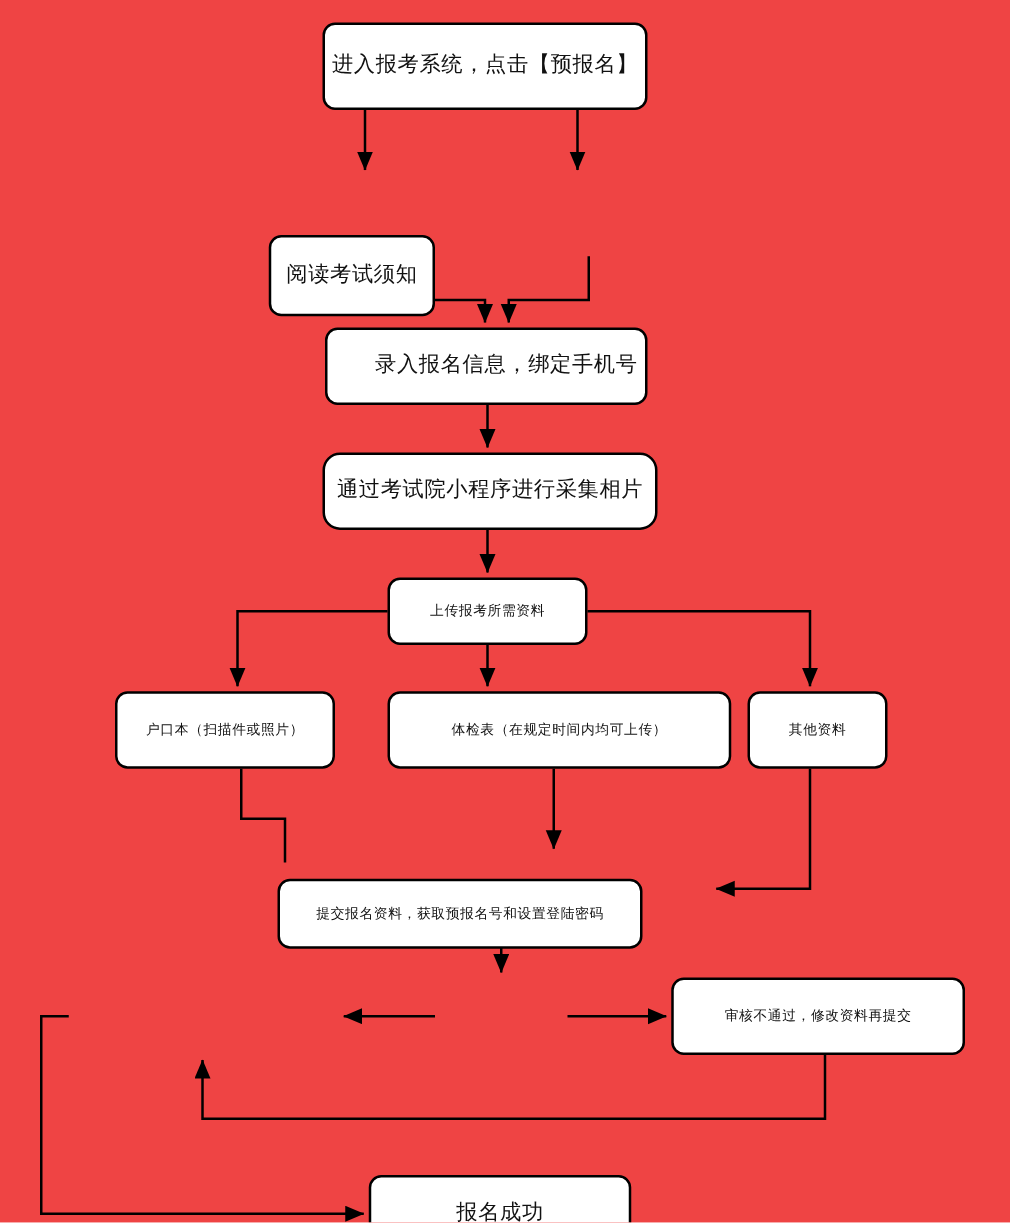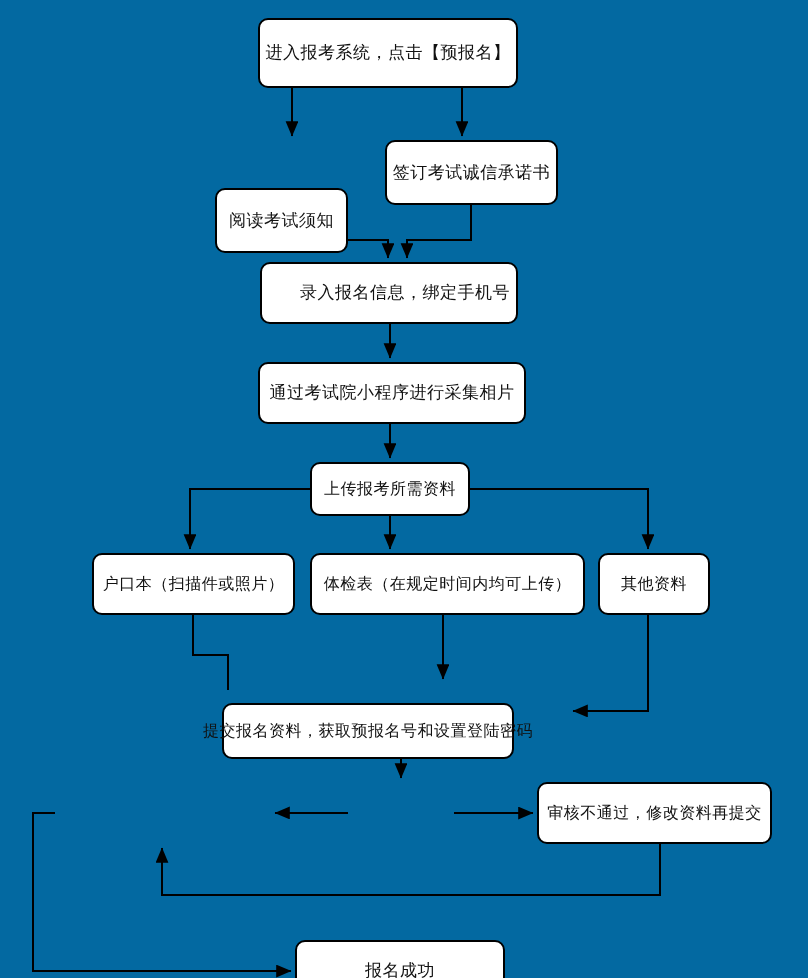"进入报考系统，点击【预报名】" #canvas { background: #0369a1 -> #ef4444 }
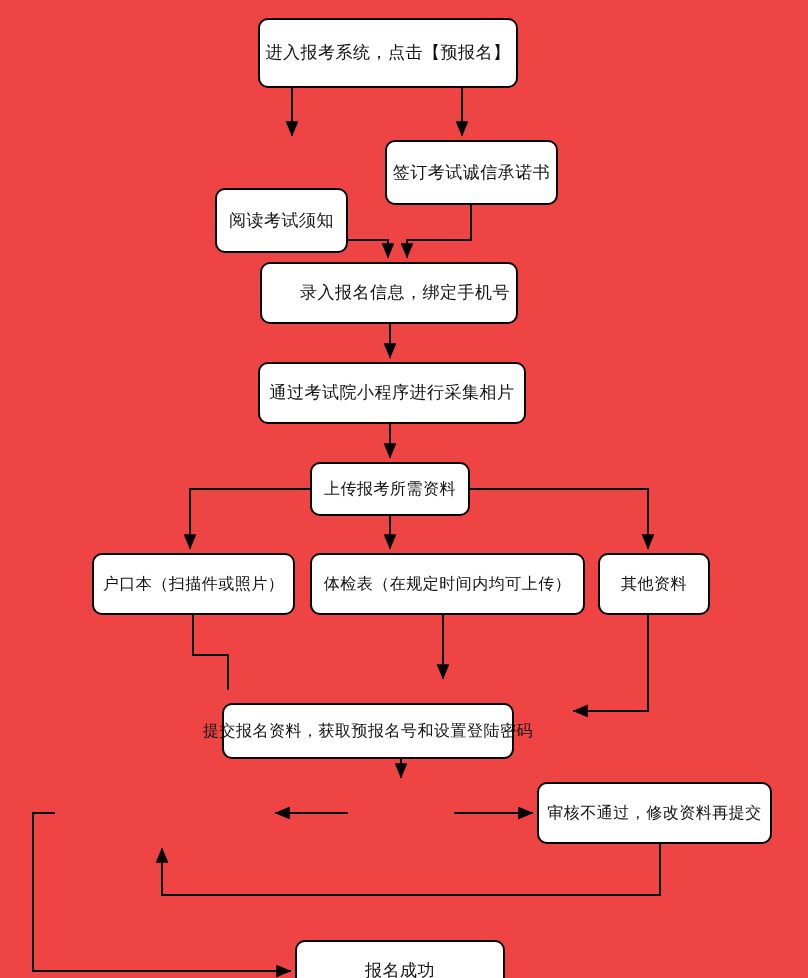"签订考试诚信承诺书" div.node { html: <div> <span>签订考试诚信承诺书</span> </div> -> none }
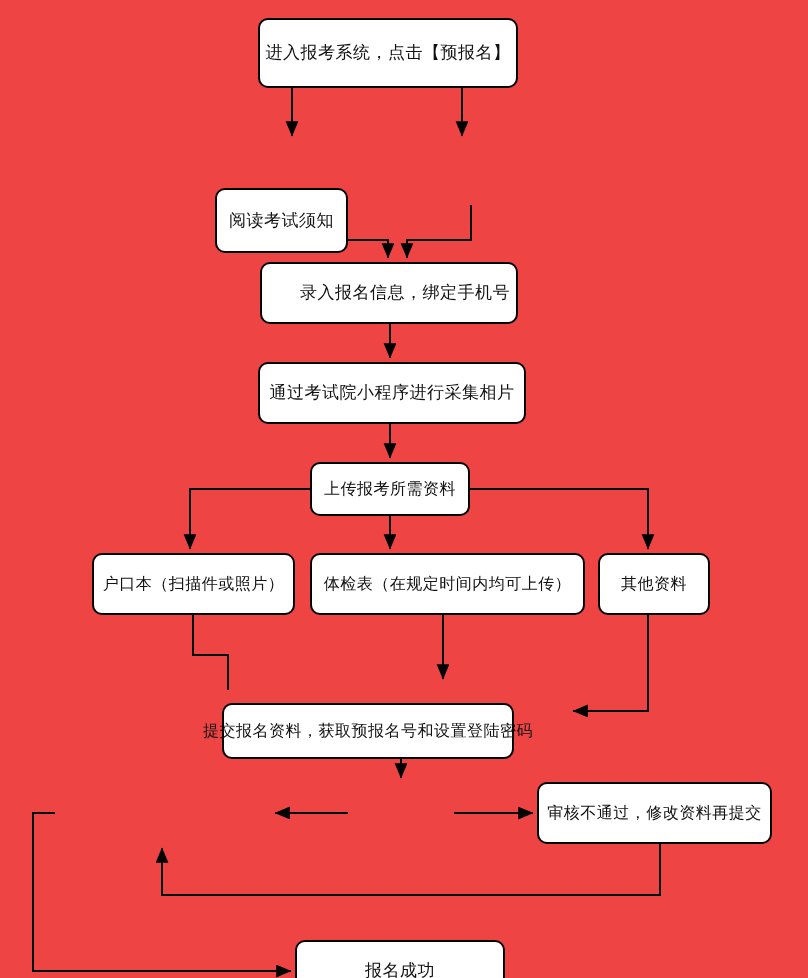"通过考试院小程序进行采集相片" div.node { border-radius: none -> 14px }
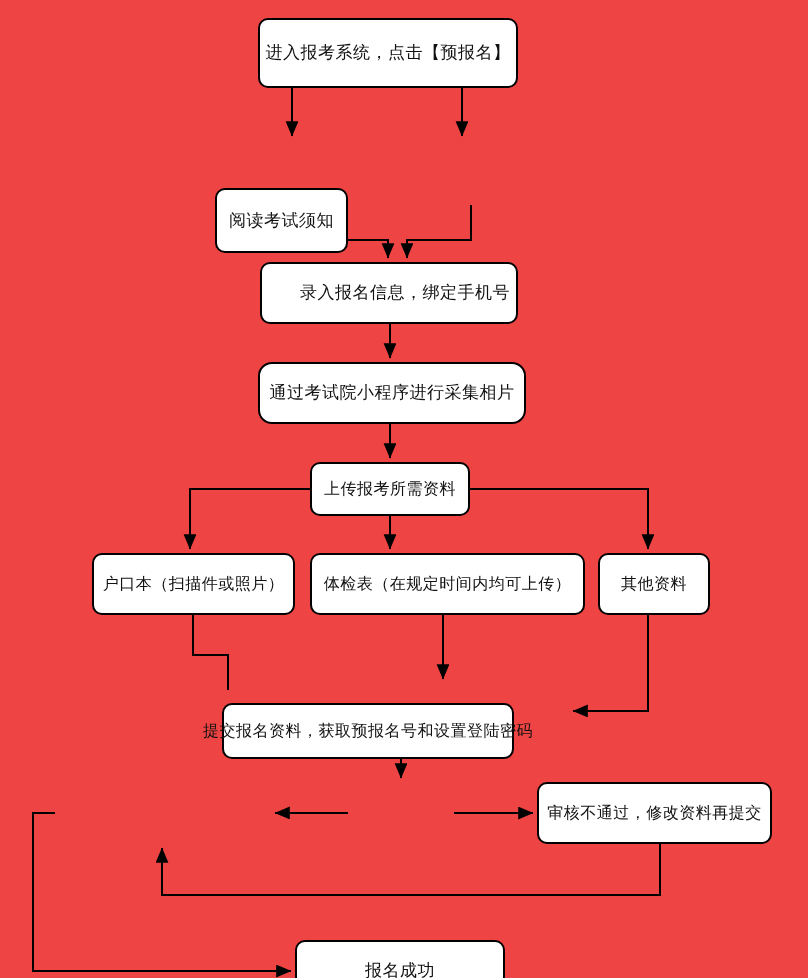"上传报考所需资料" .node.small span { font-size: 16px -> 11px }
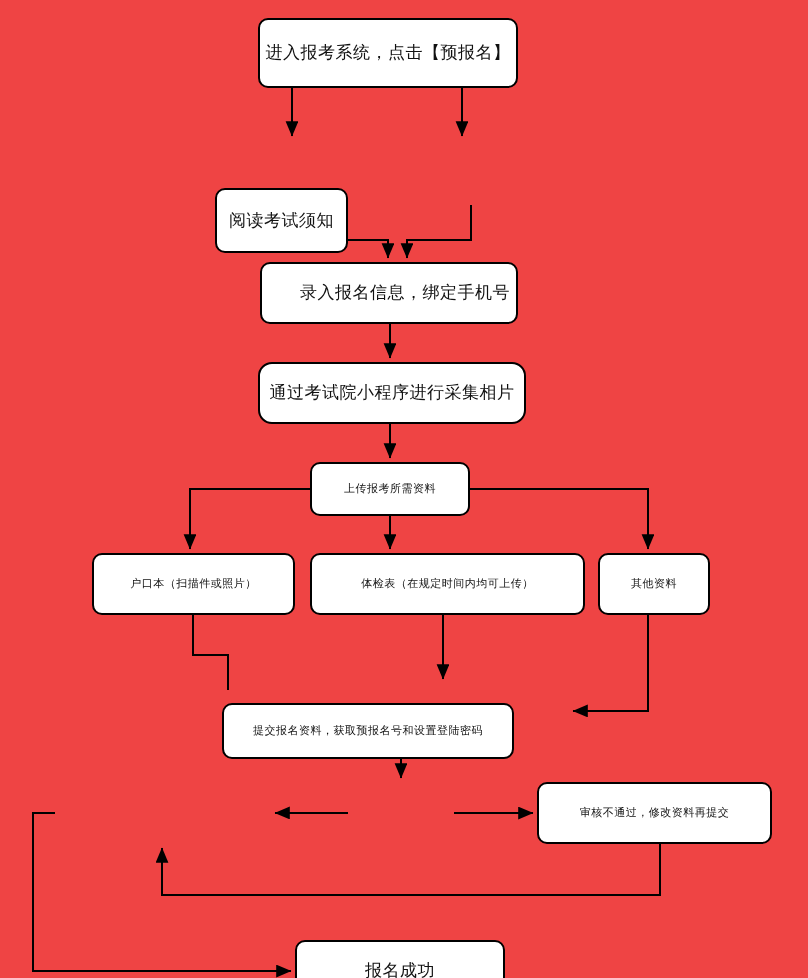"户口本（扫描件或照片）" div.node { width: 203px -> 176px }
